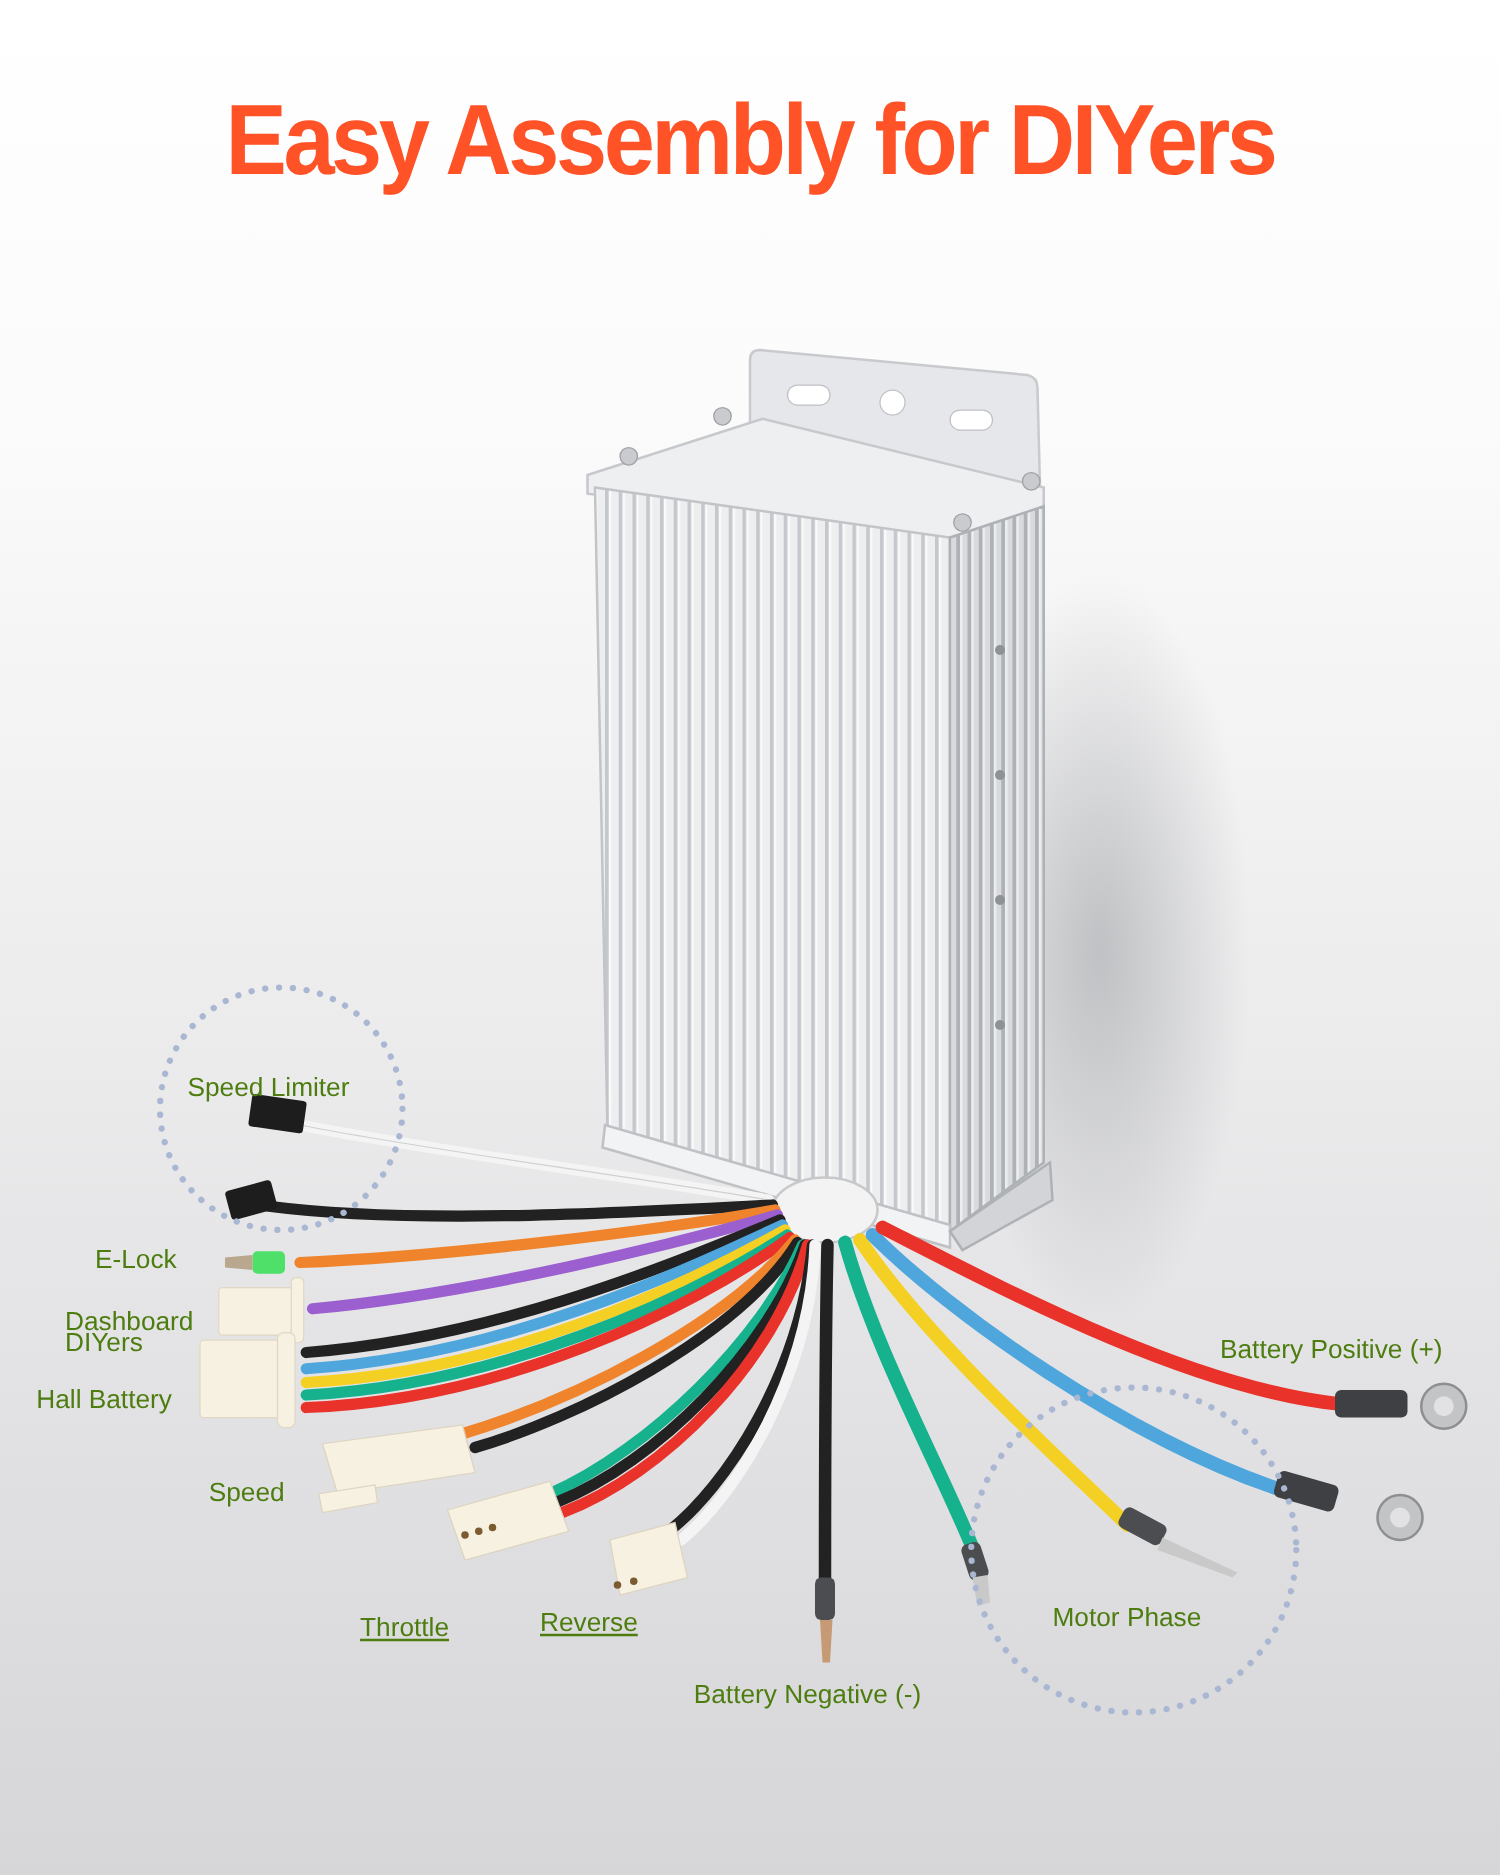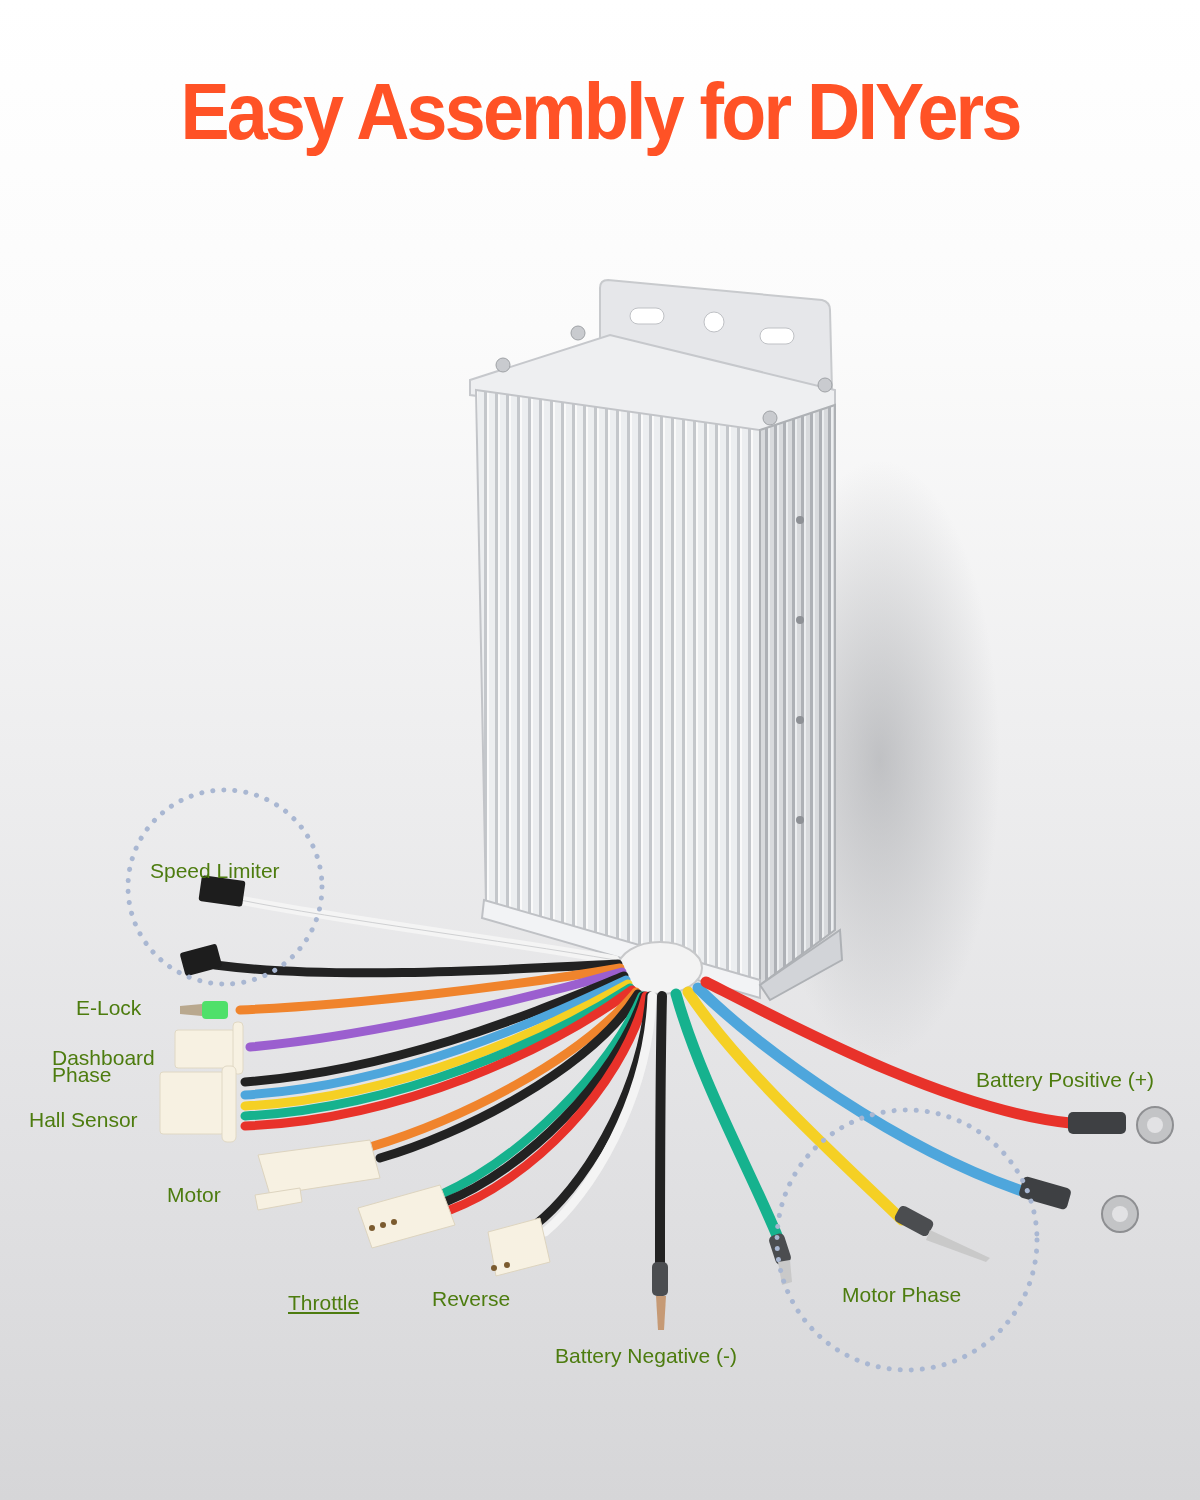"Phase" div.label { text: Phase -> DIYers }
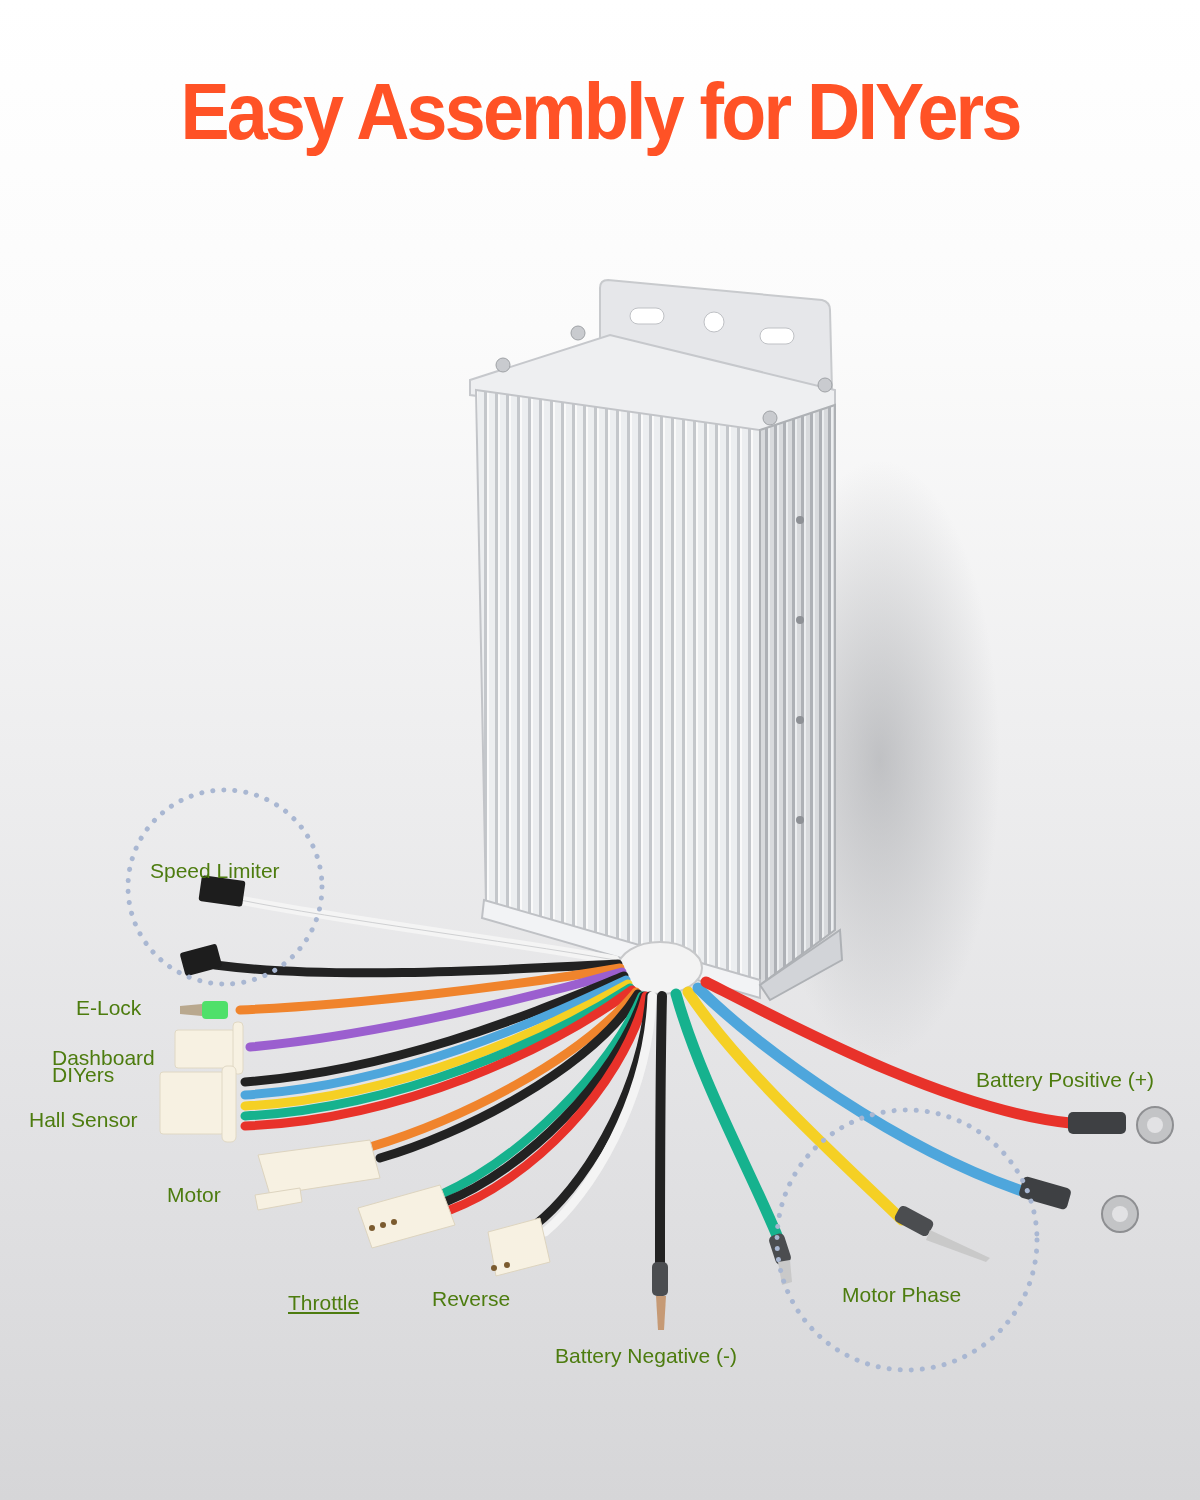"Hall Sensor" div.label { text: Sensor -> Battery }
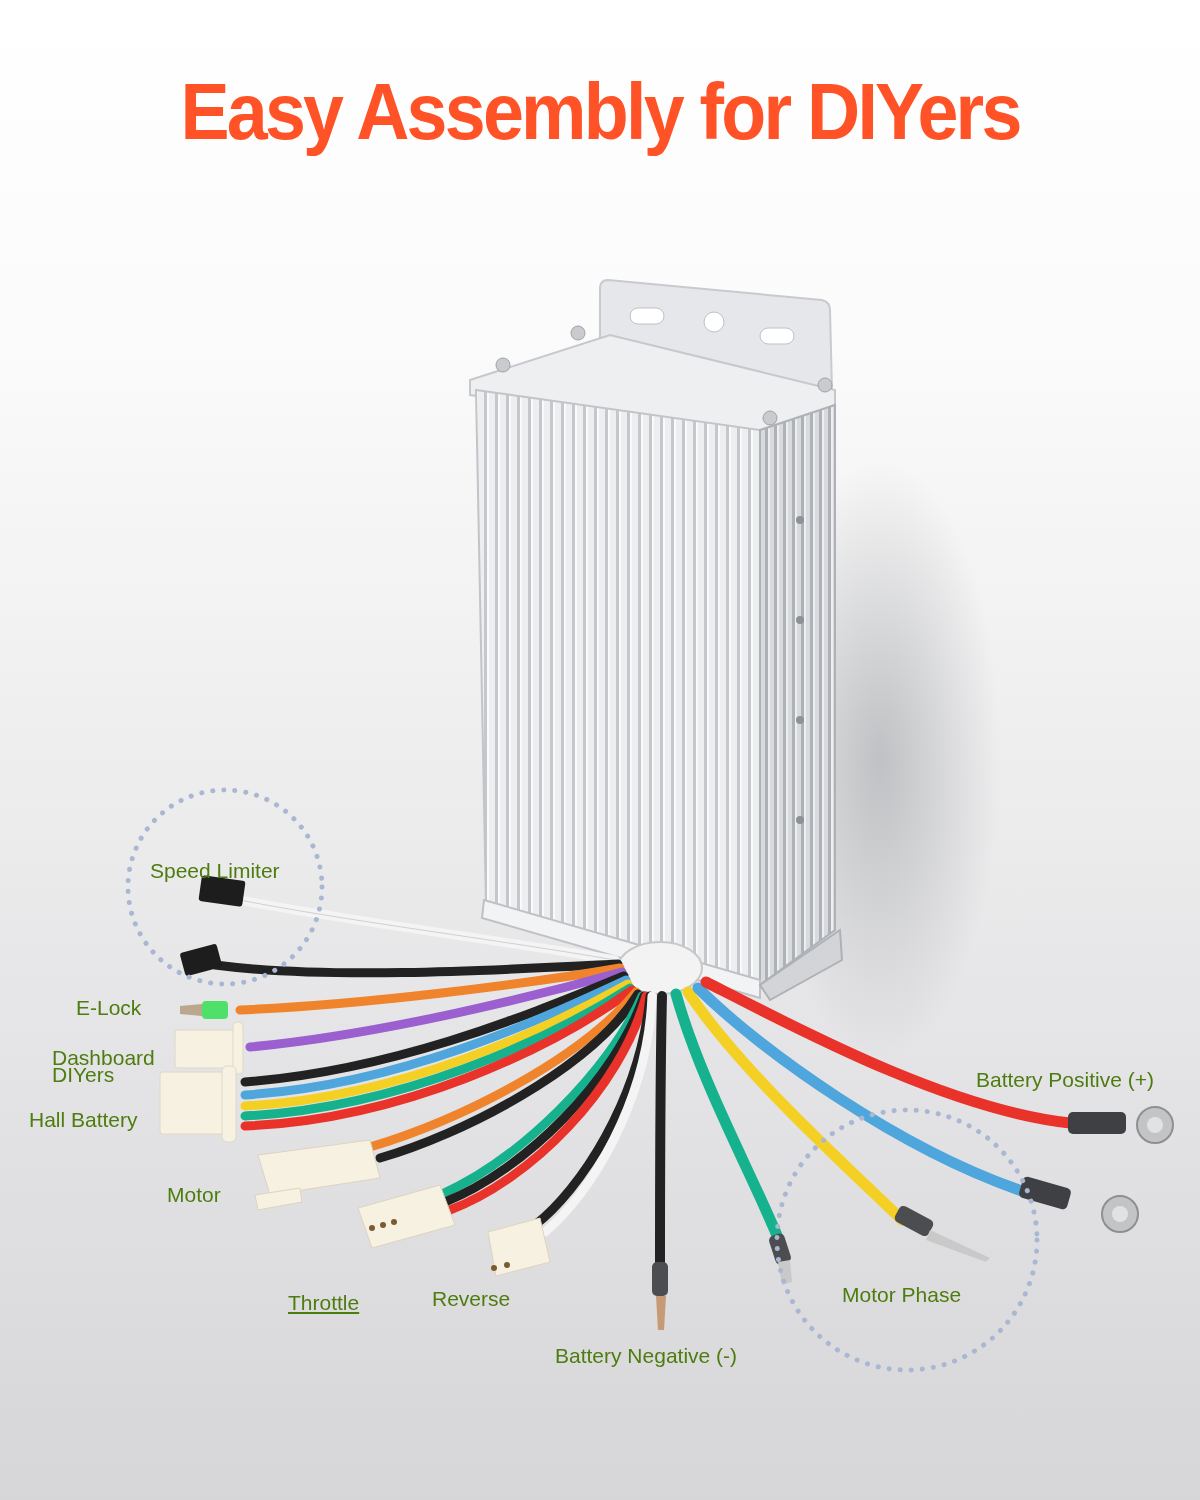"Motor" div.label { text: Motor -> Speed }
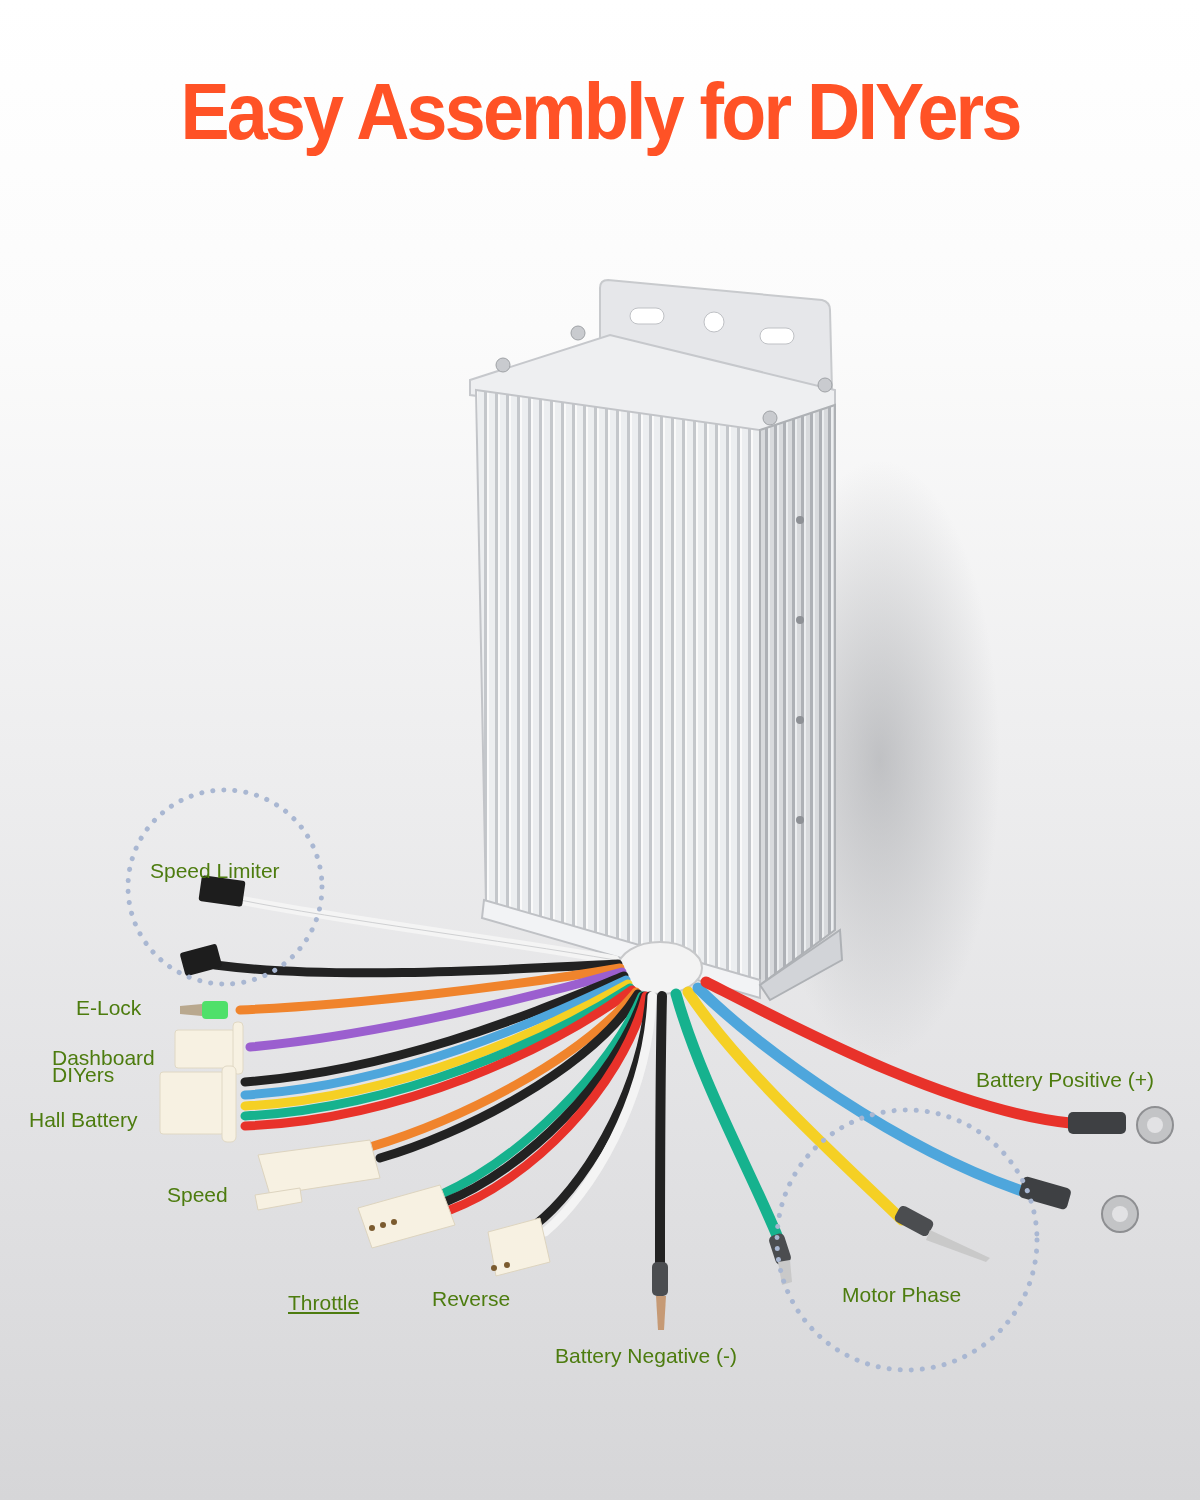"Reverse" div.label { text-decoration: none -> underline }
